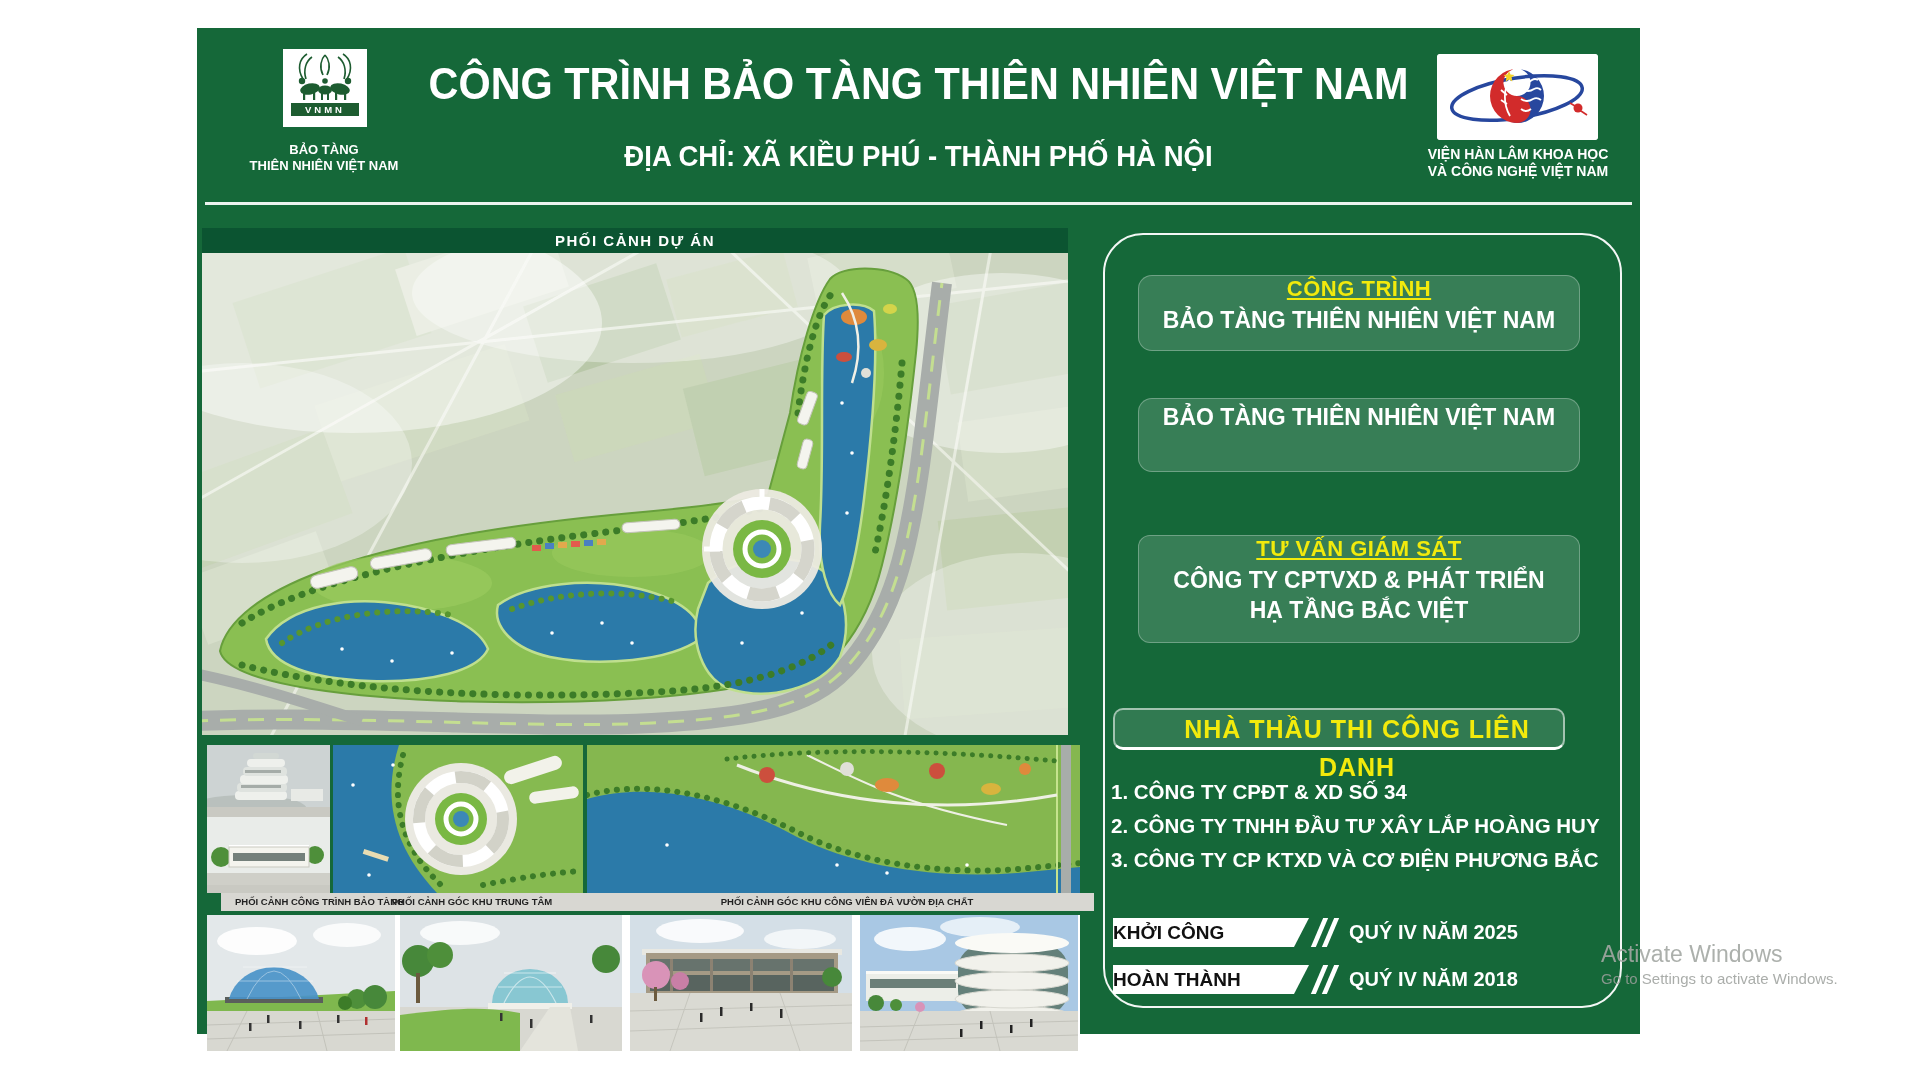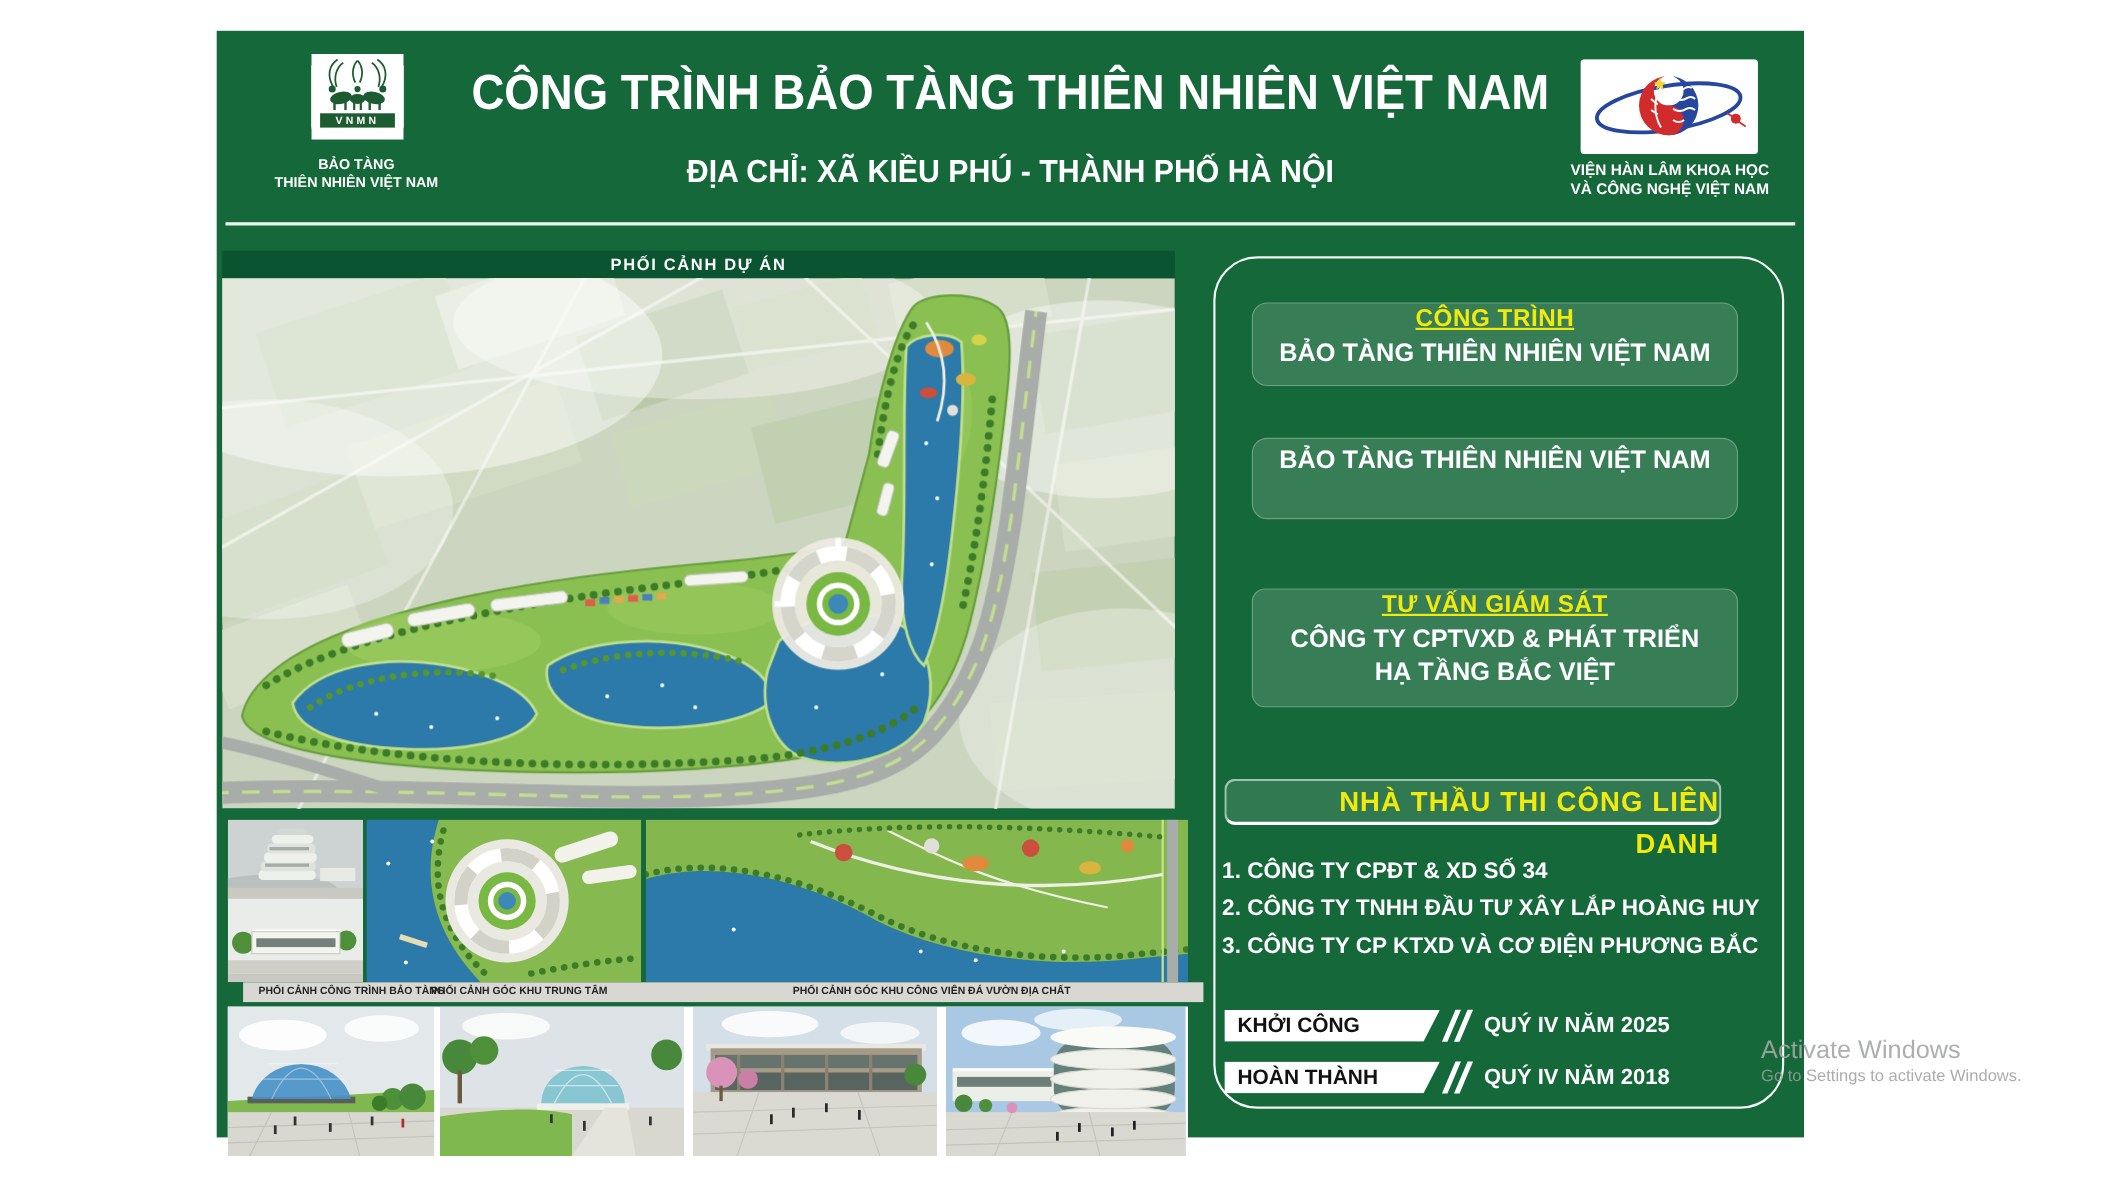"NHÀ THẦU THI CÔNG LIÊN" .contractor-heading { text-align: right -> center }
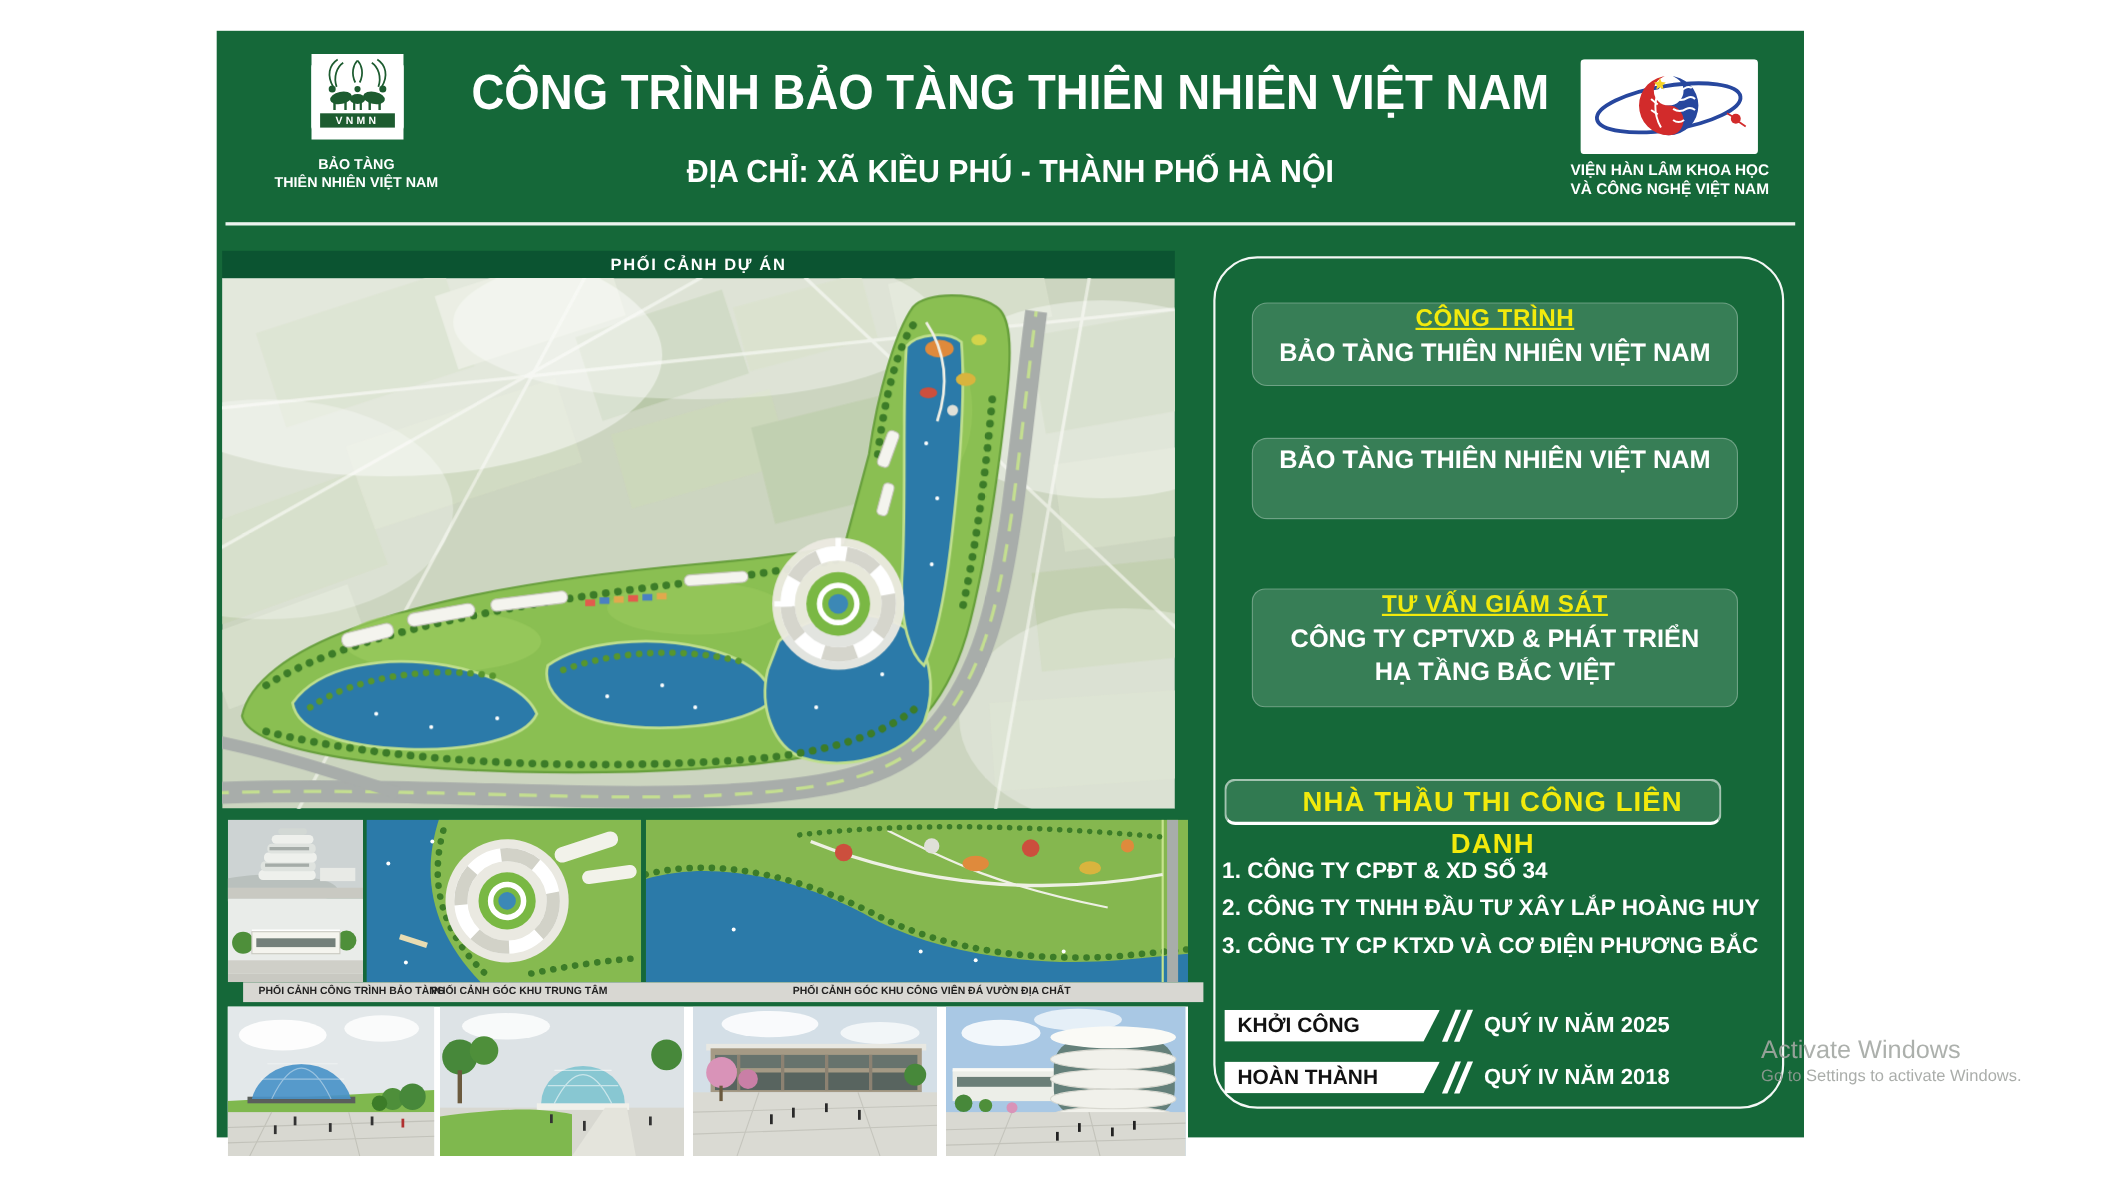"KHỞI CÔNG" .sched-label span { padding-left: 12px -> none }
